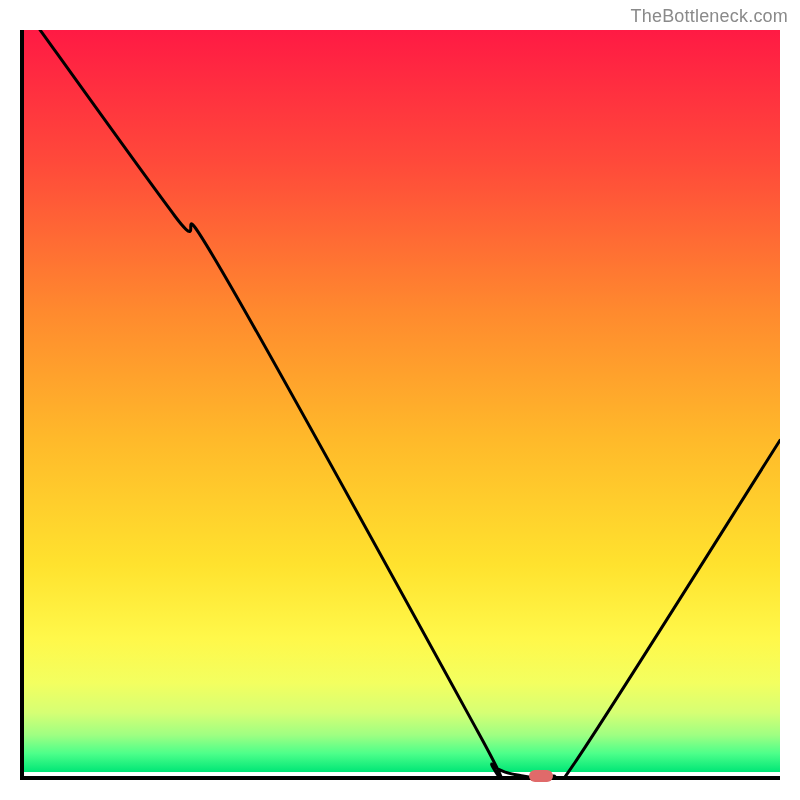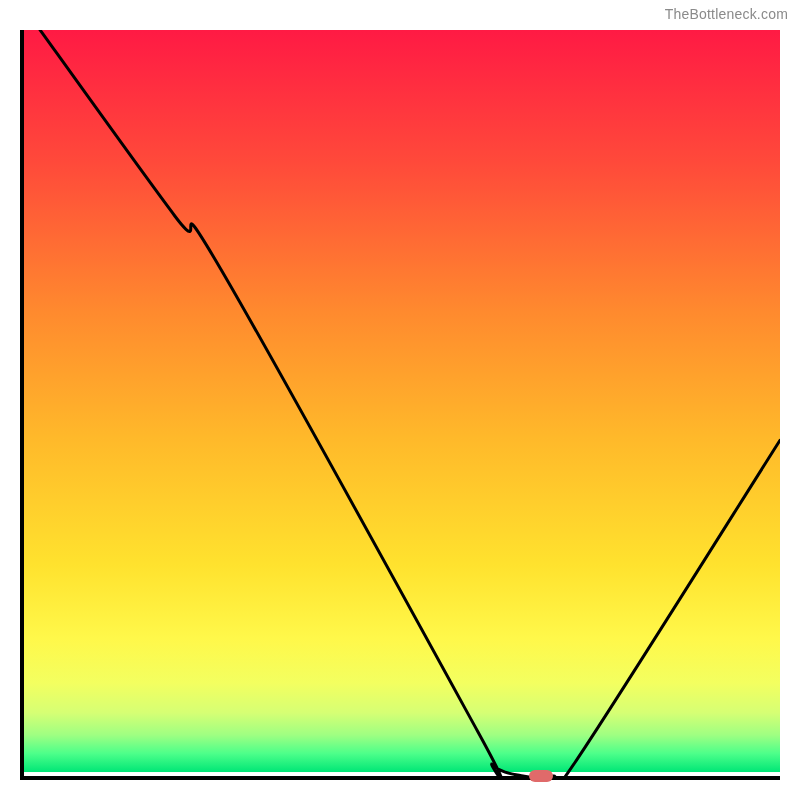"TheBottleneck.com" .watermark { font-size: 14px -> 18px }
